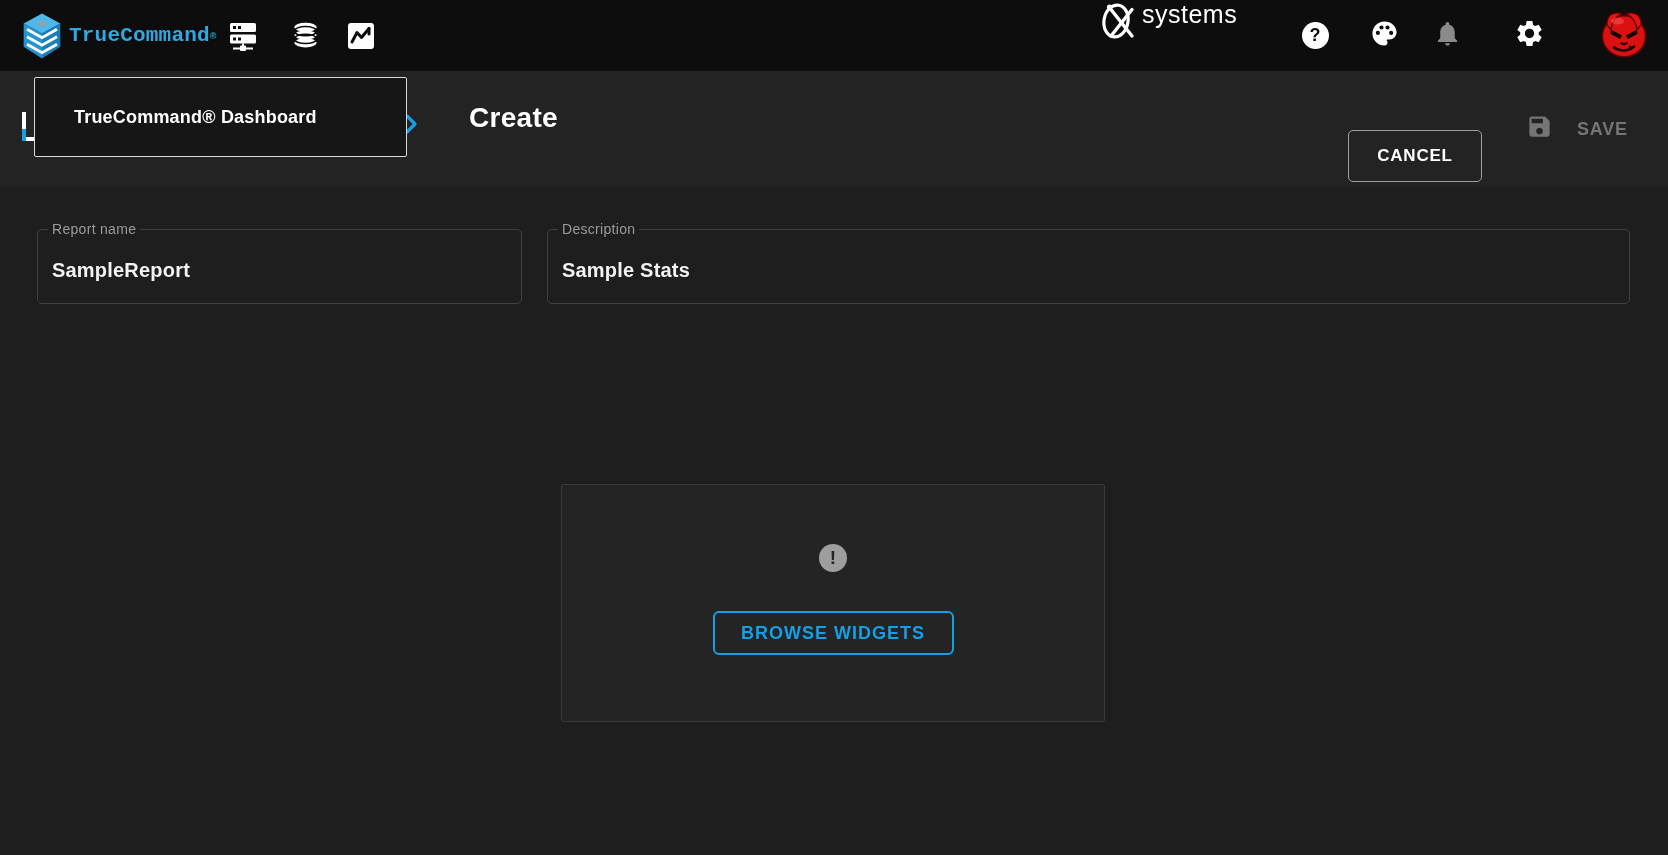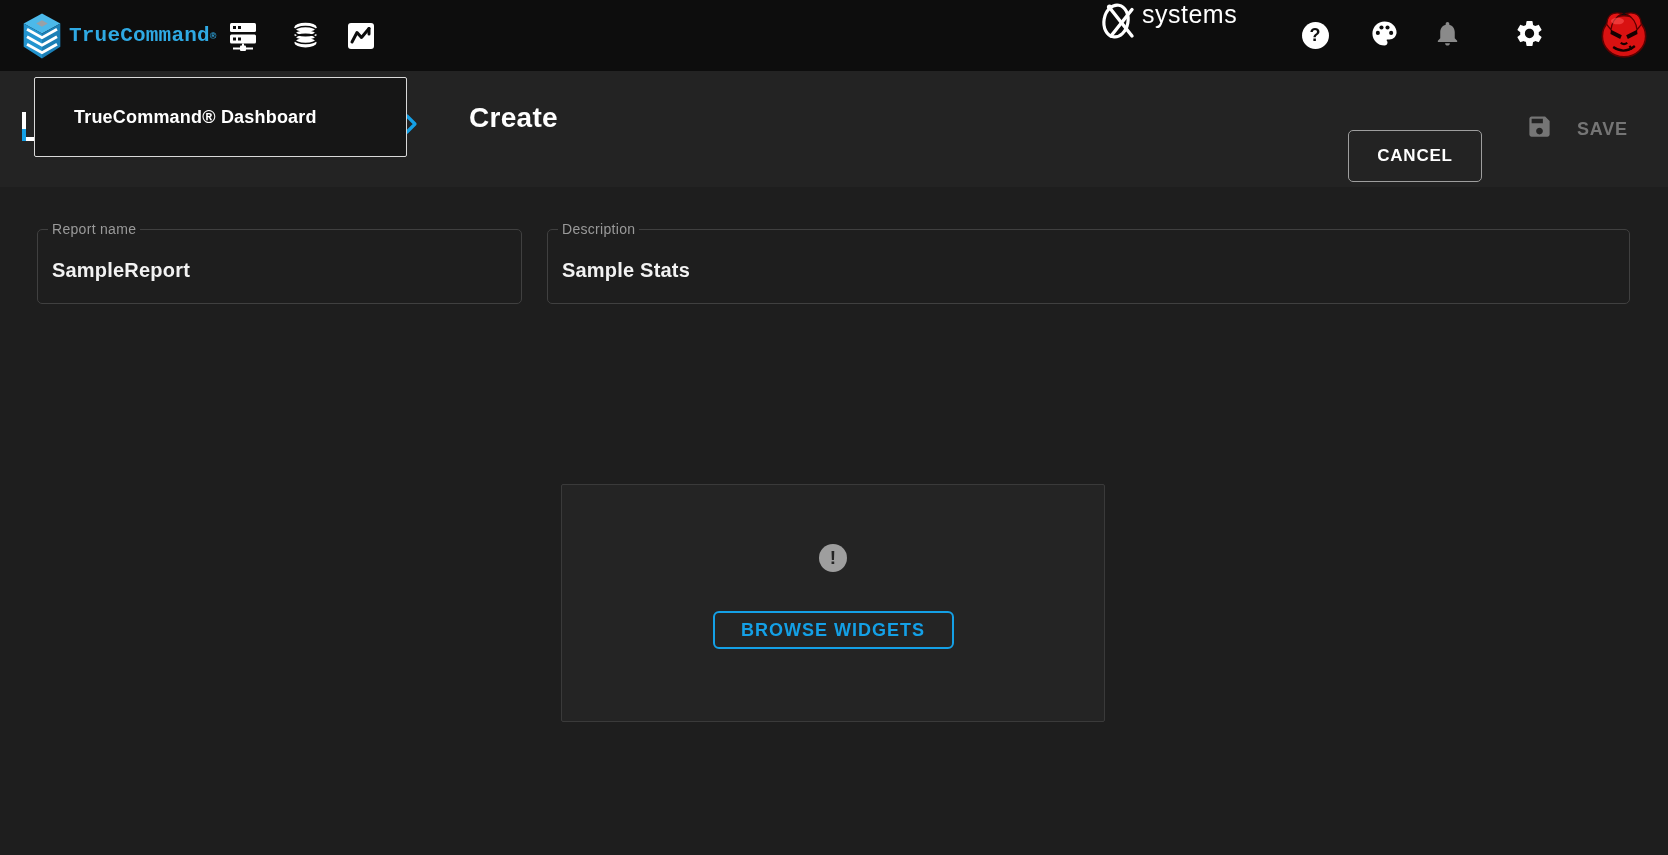"BROWSE WIDGETS" .browse-btn { height: 38px -> 44px }
